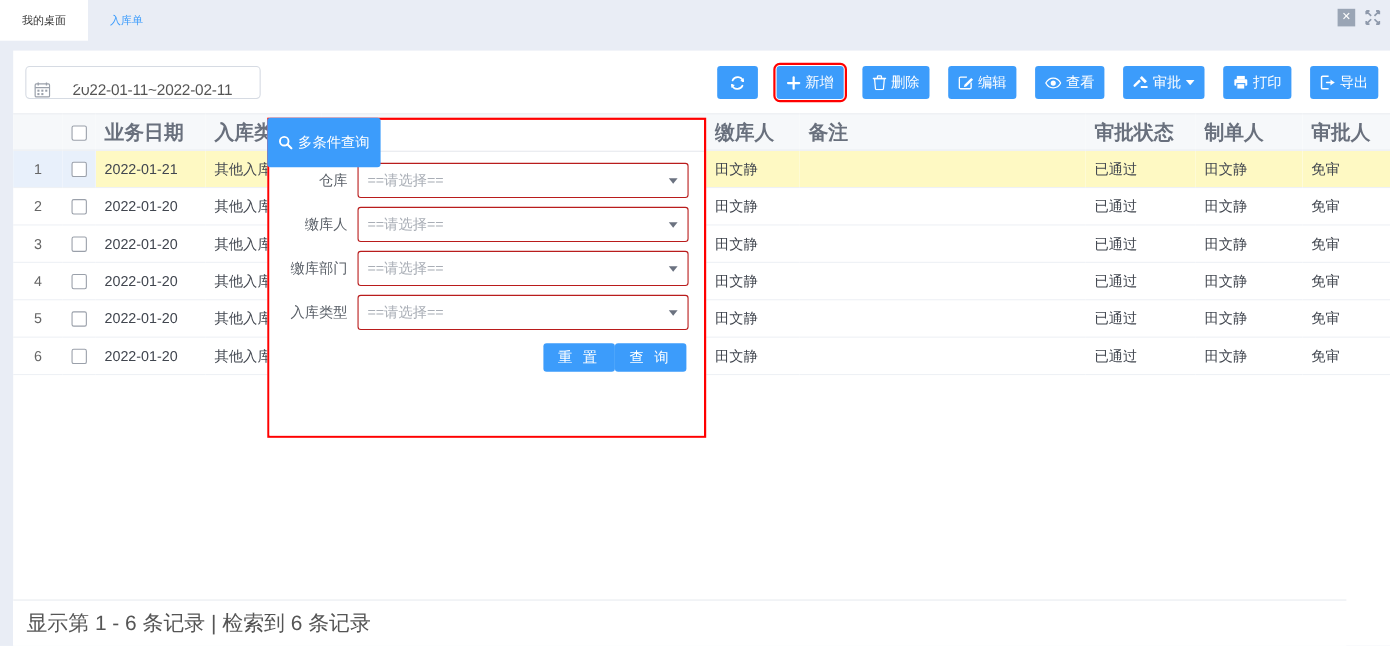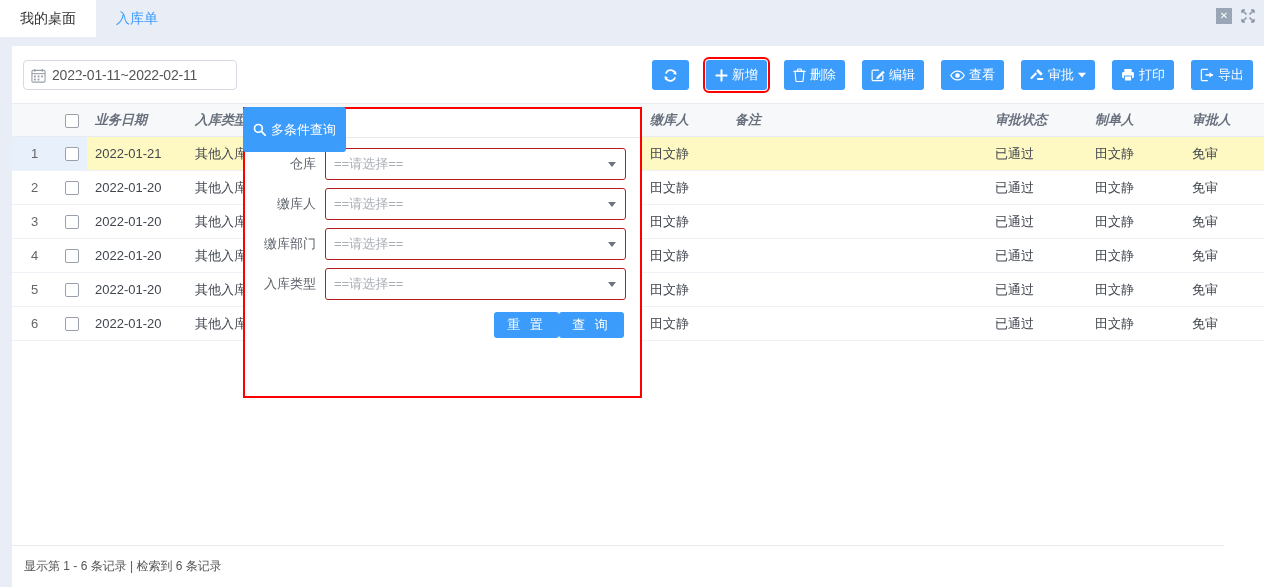"我的桌面" .tab { font-size: 14px -> 10px }
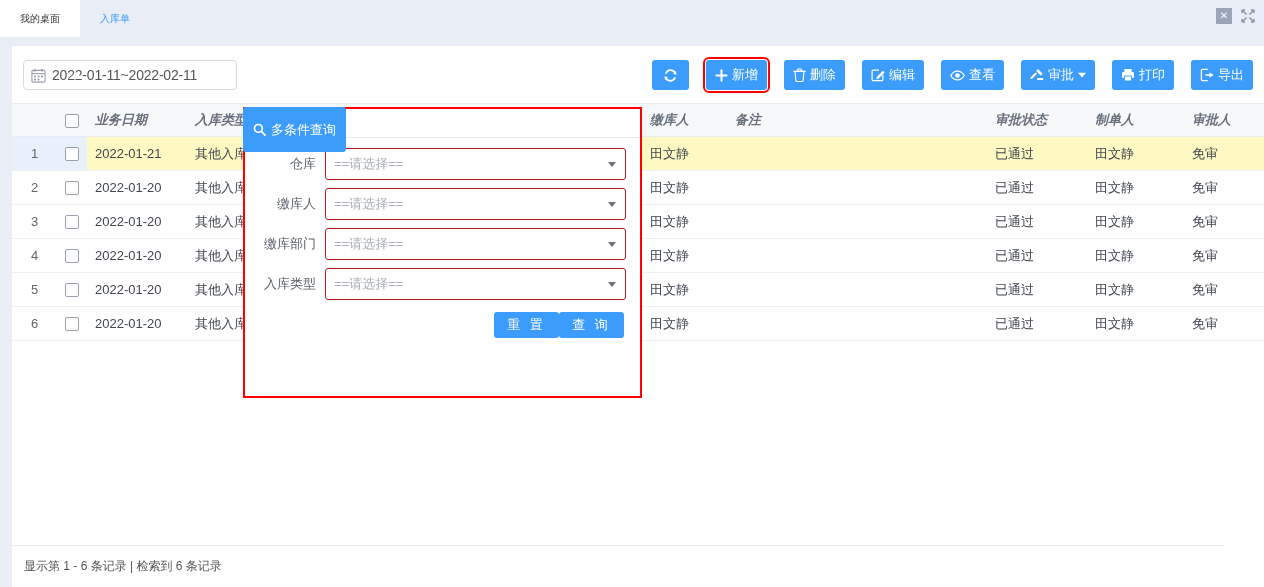"2022-01-11~2022-02-11" #daterange { align-items: center -> flex-end; gap: 6px -> 20px }
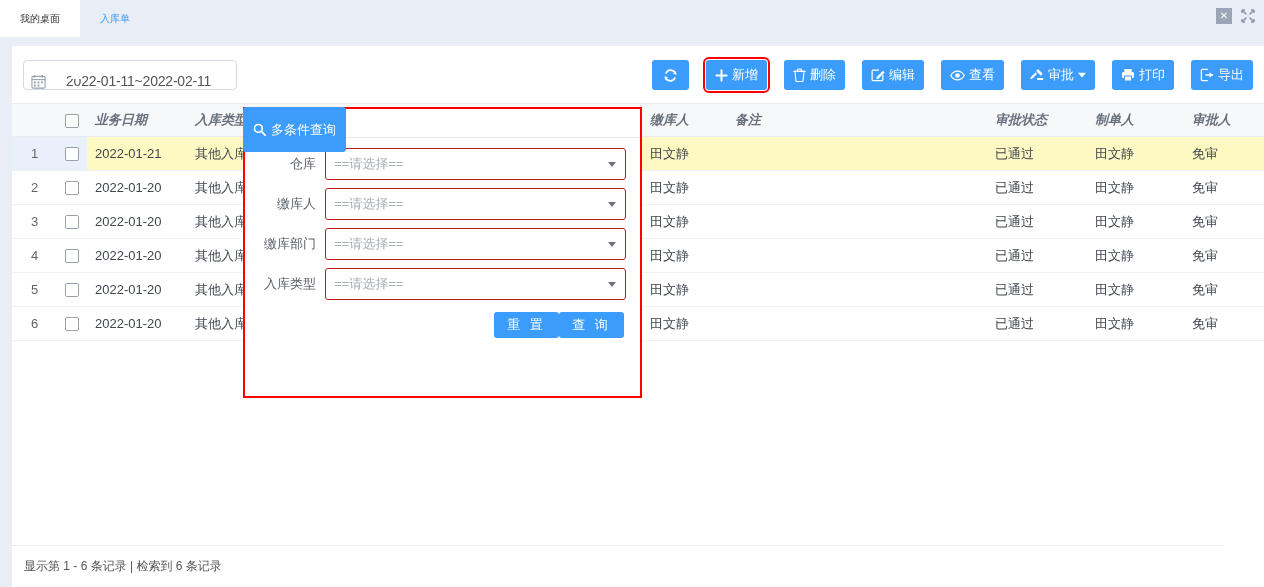"业务日期" thead th { font-size: 13px -> 18px; font-style: italic -> none }
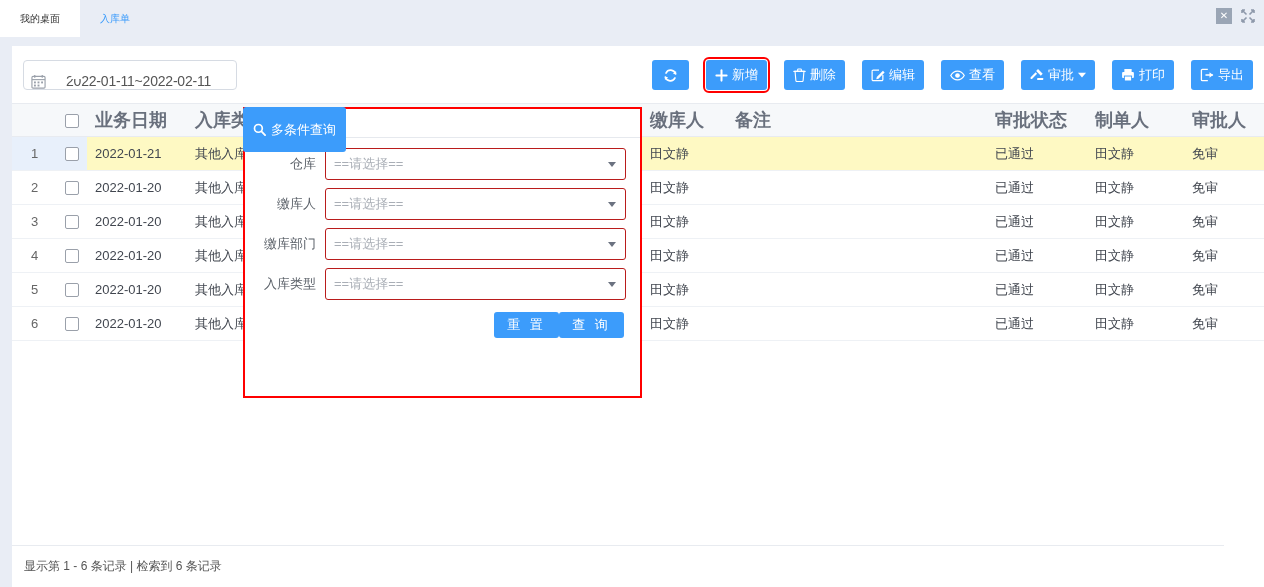"显示第 1 - 6 条记录" #footer { font-size: 12px -> 19px }
